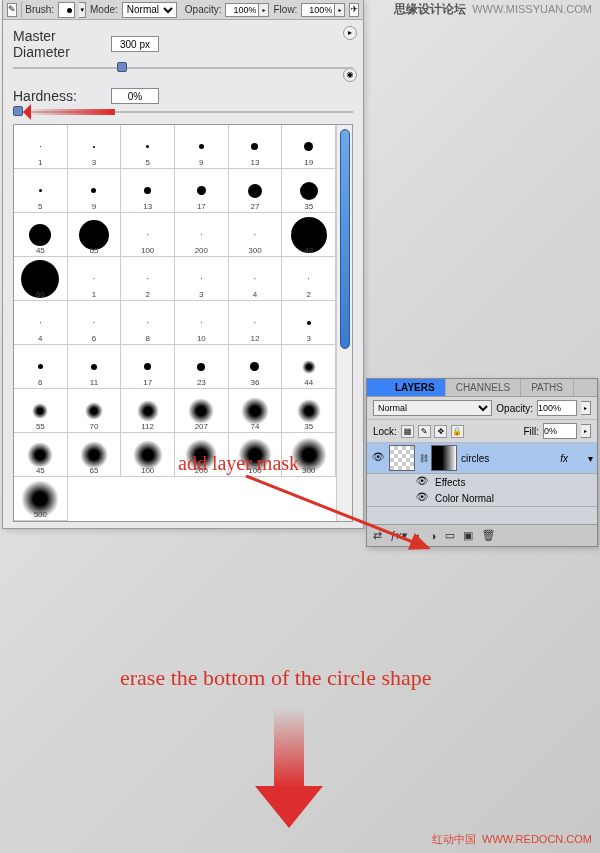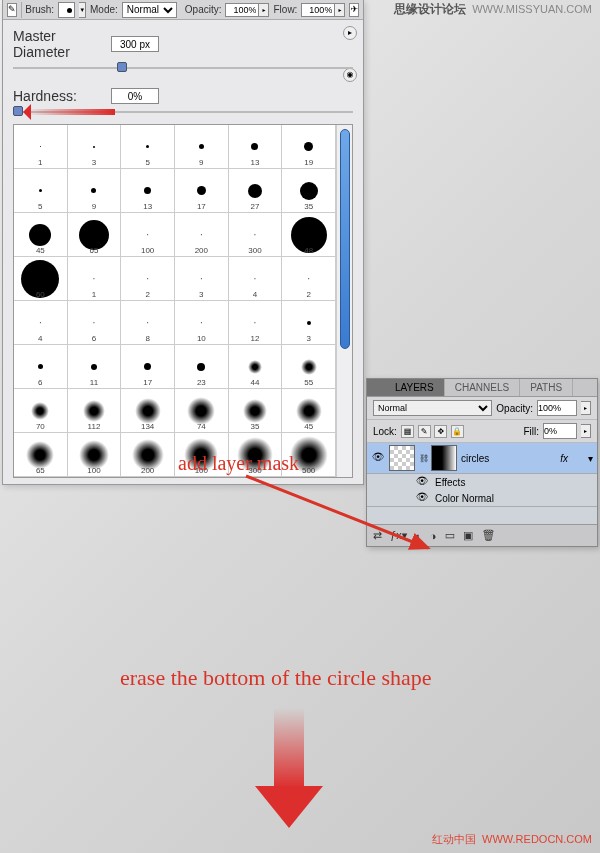"36" div.cell { html: none -> <div> <div></div> <div>36</div> </div> }
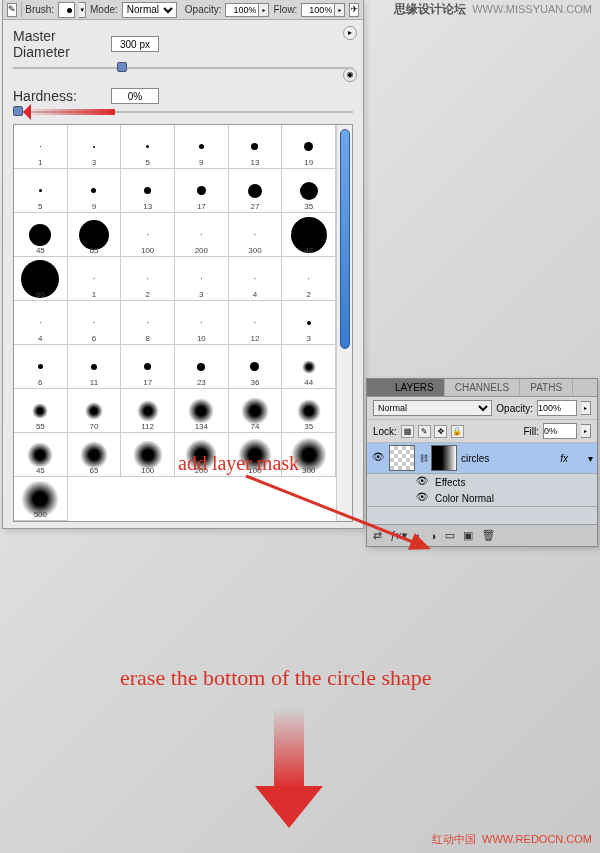"LAYERS" .tab.active { background: #737373 -> #3b82f6; font-weight: normal -> bold }
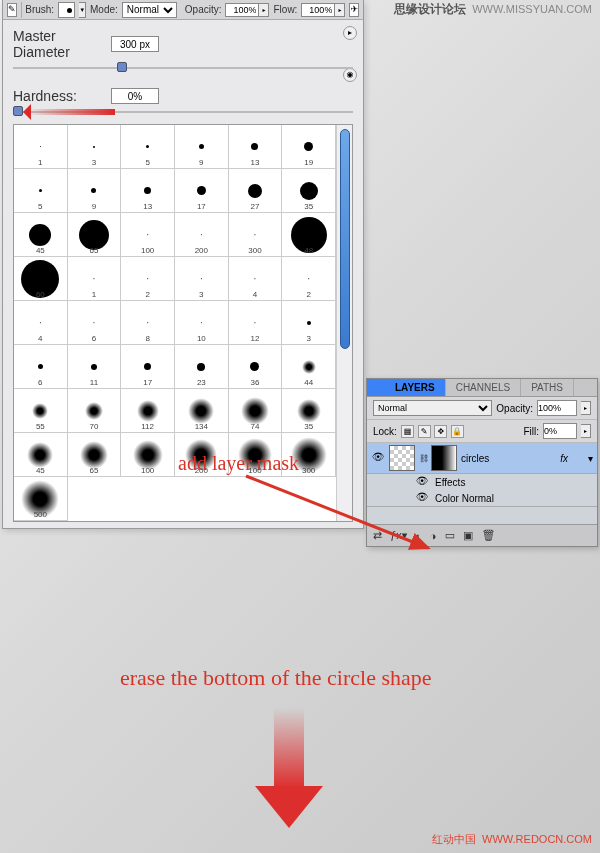"134" div.lbl { text: 134 -> 207 }
